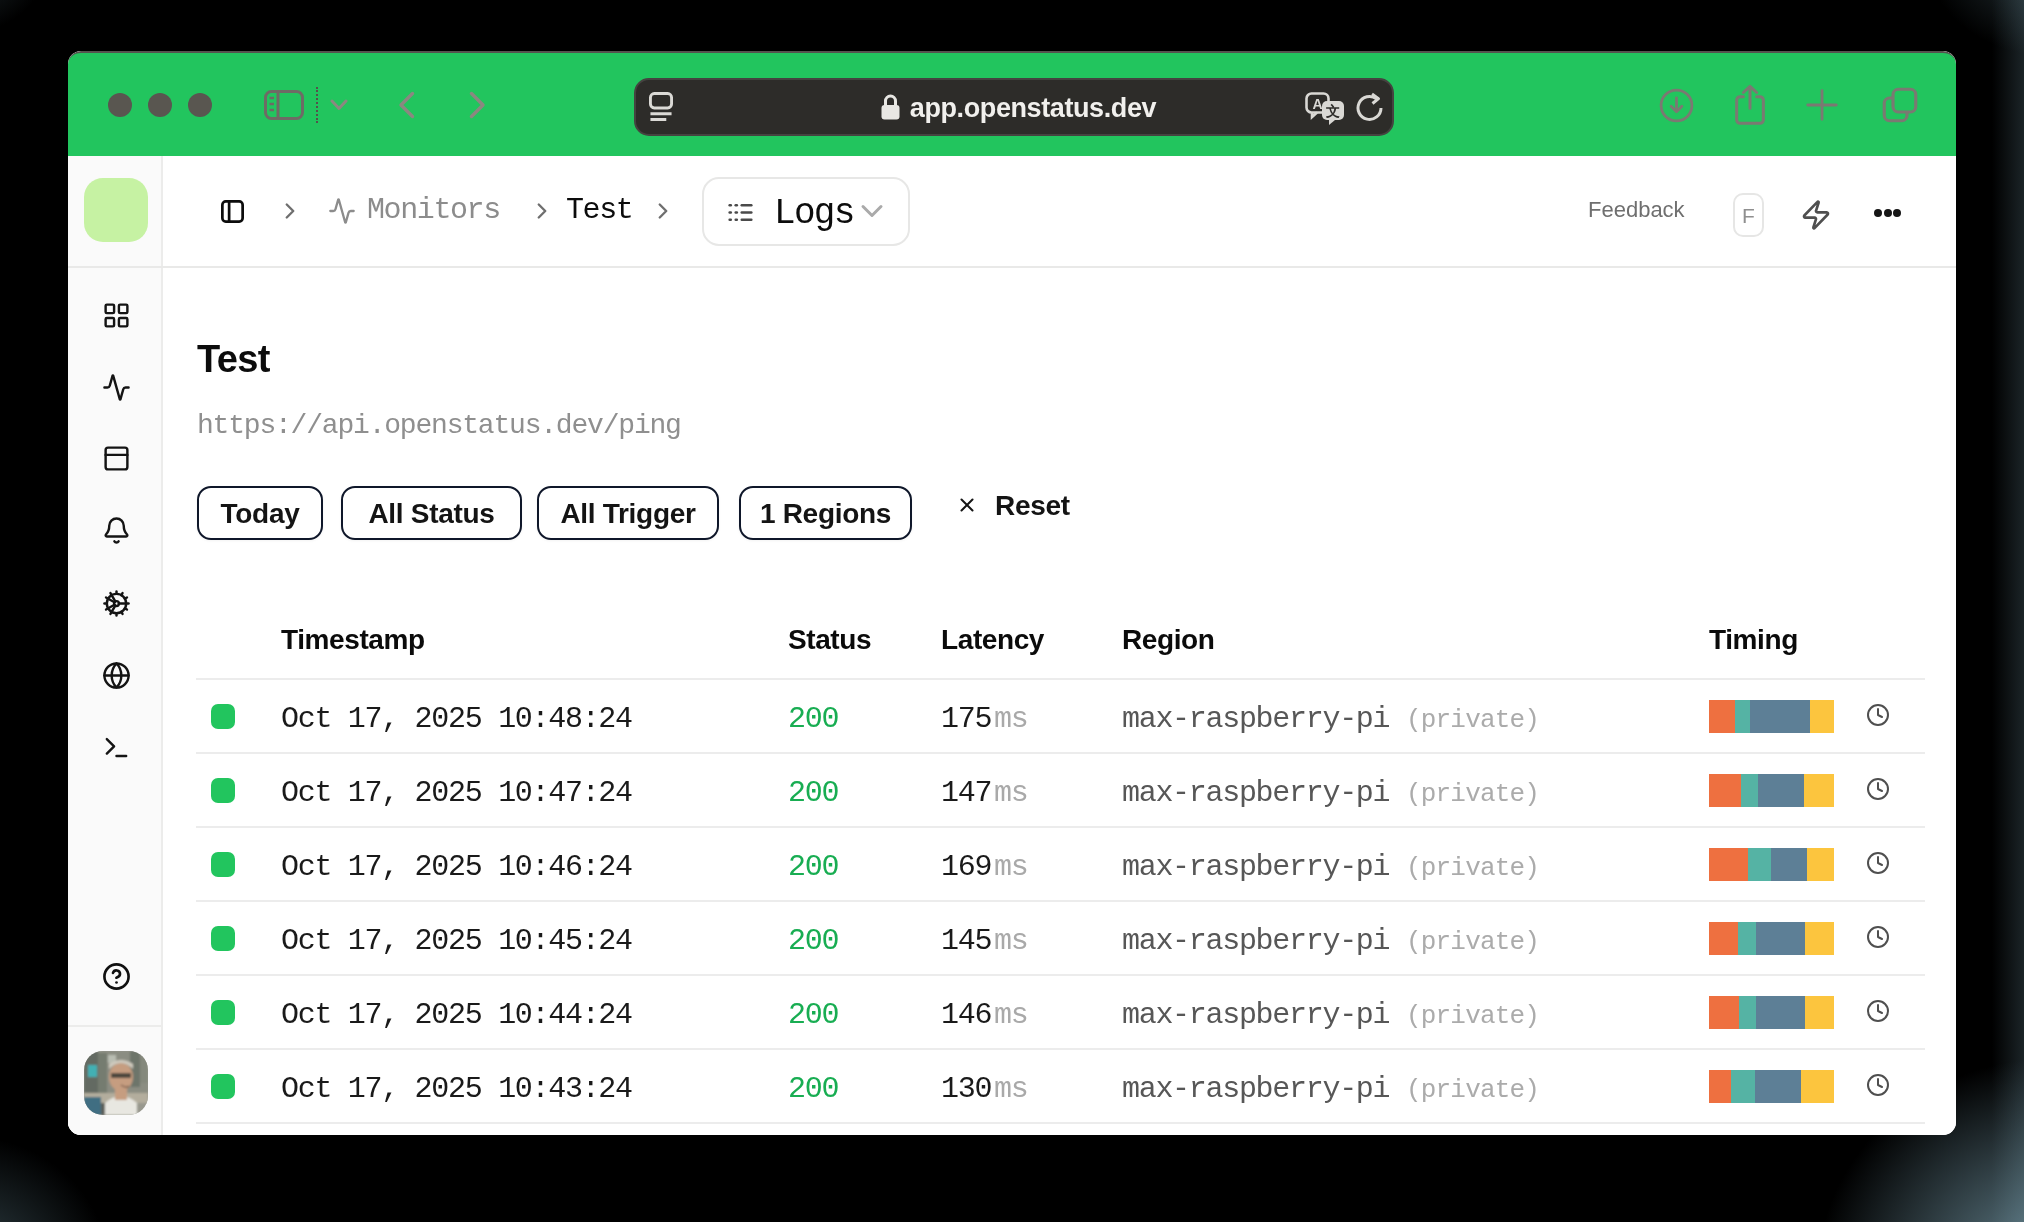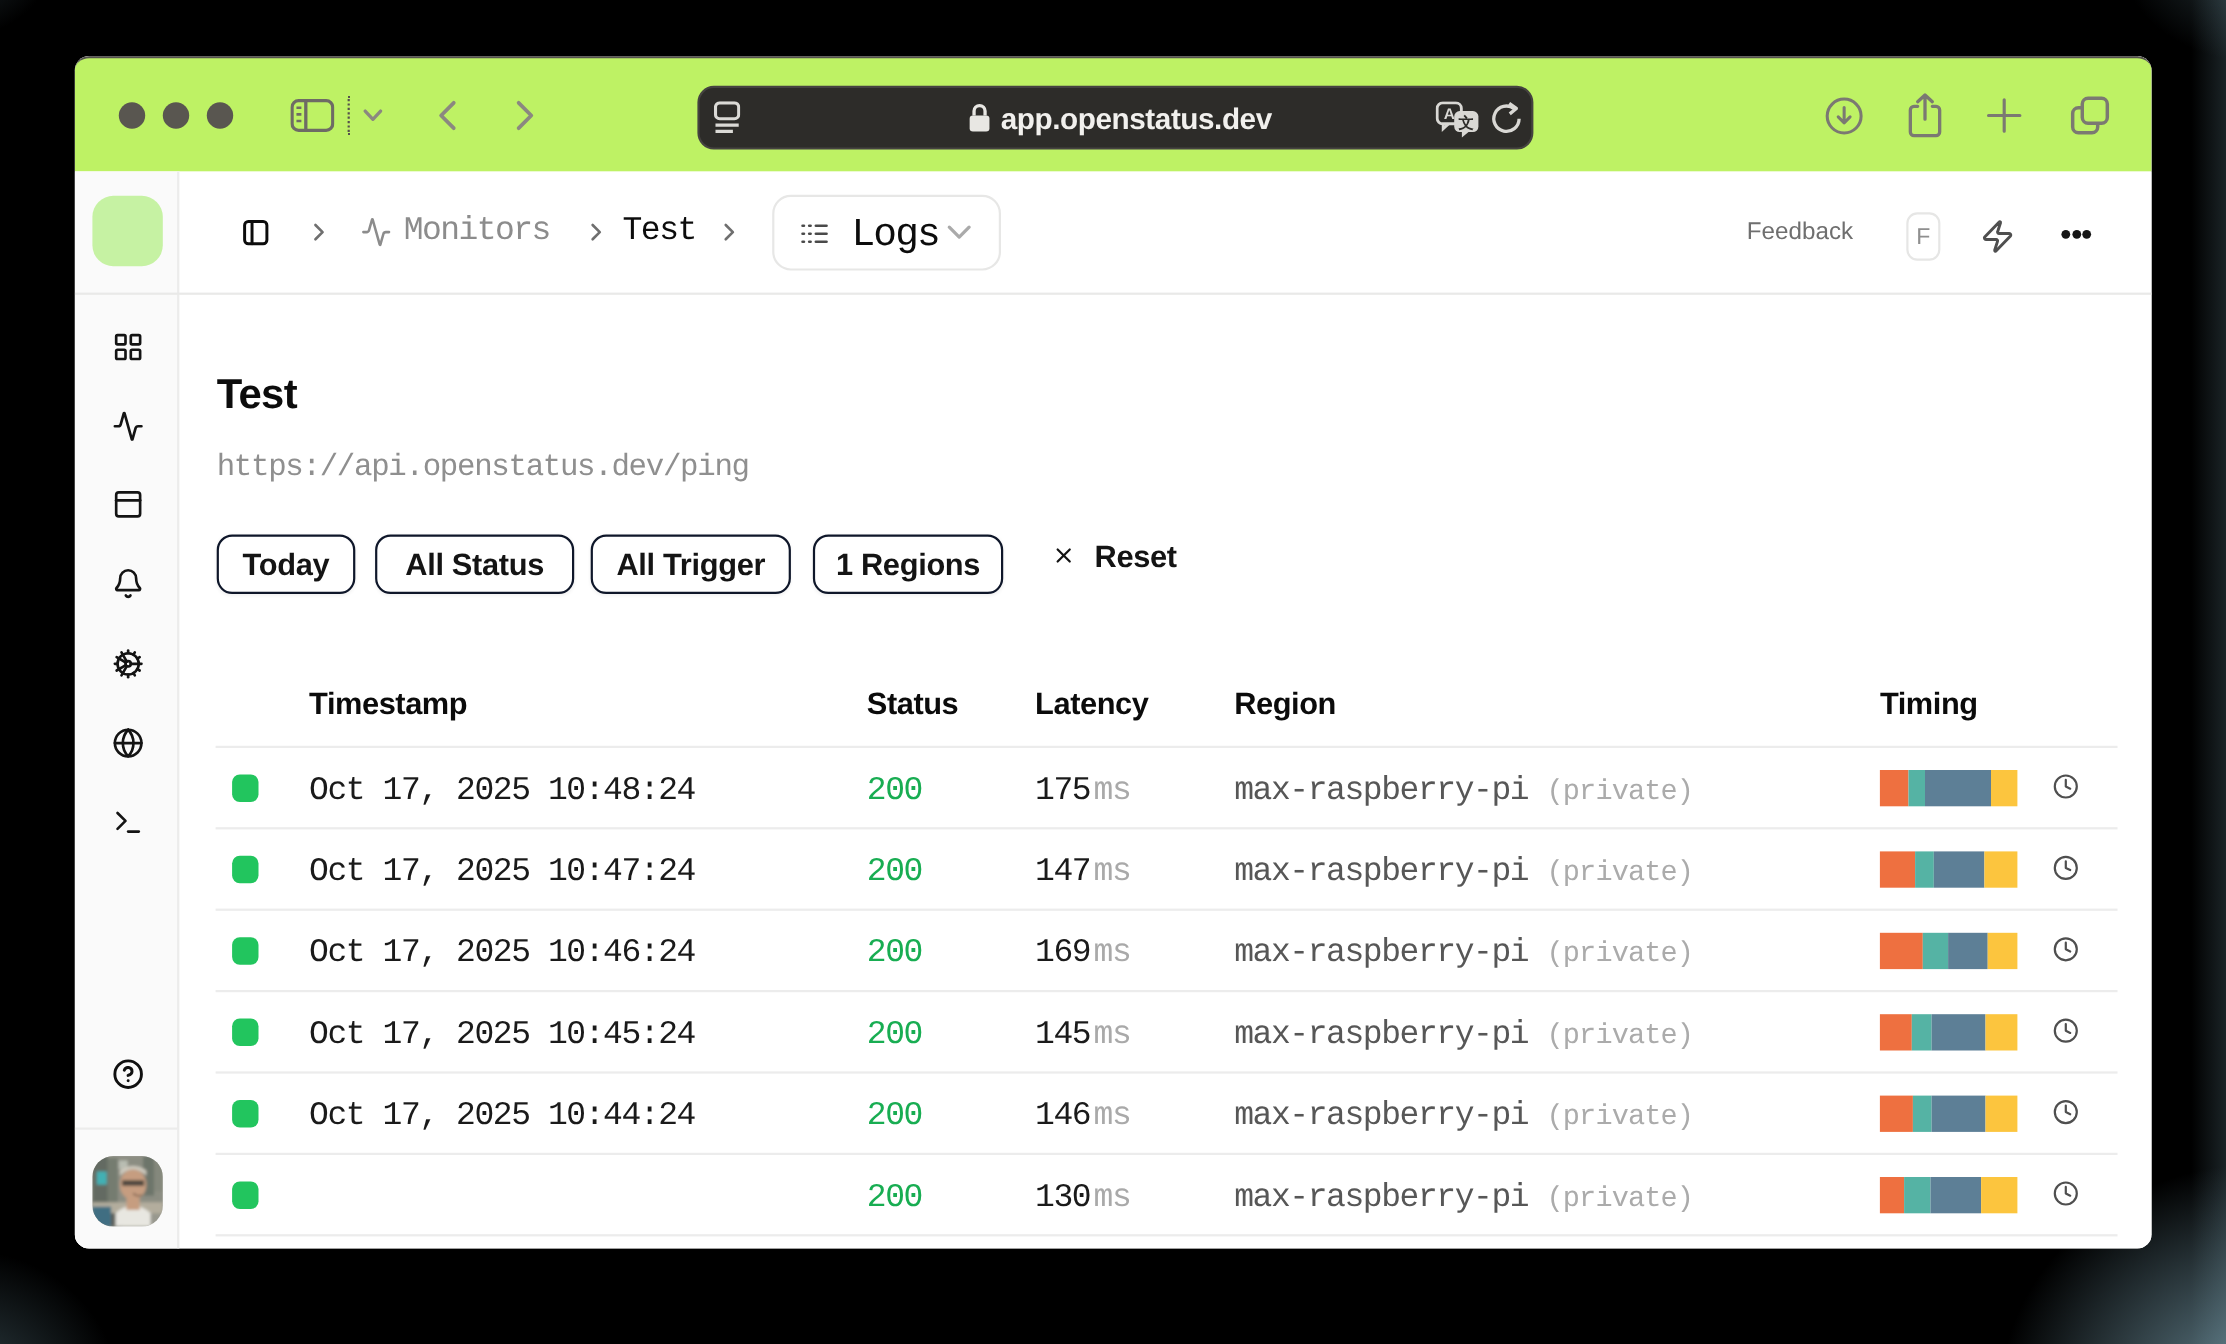"app.openstatus.dev" .titlebar { background: #bef264 -> #22c55e }
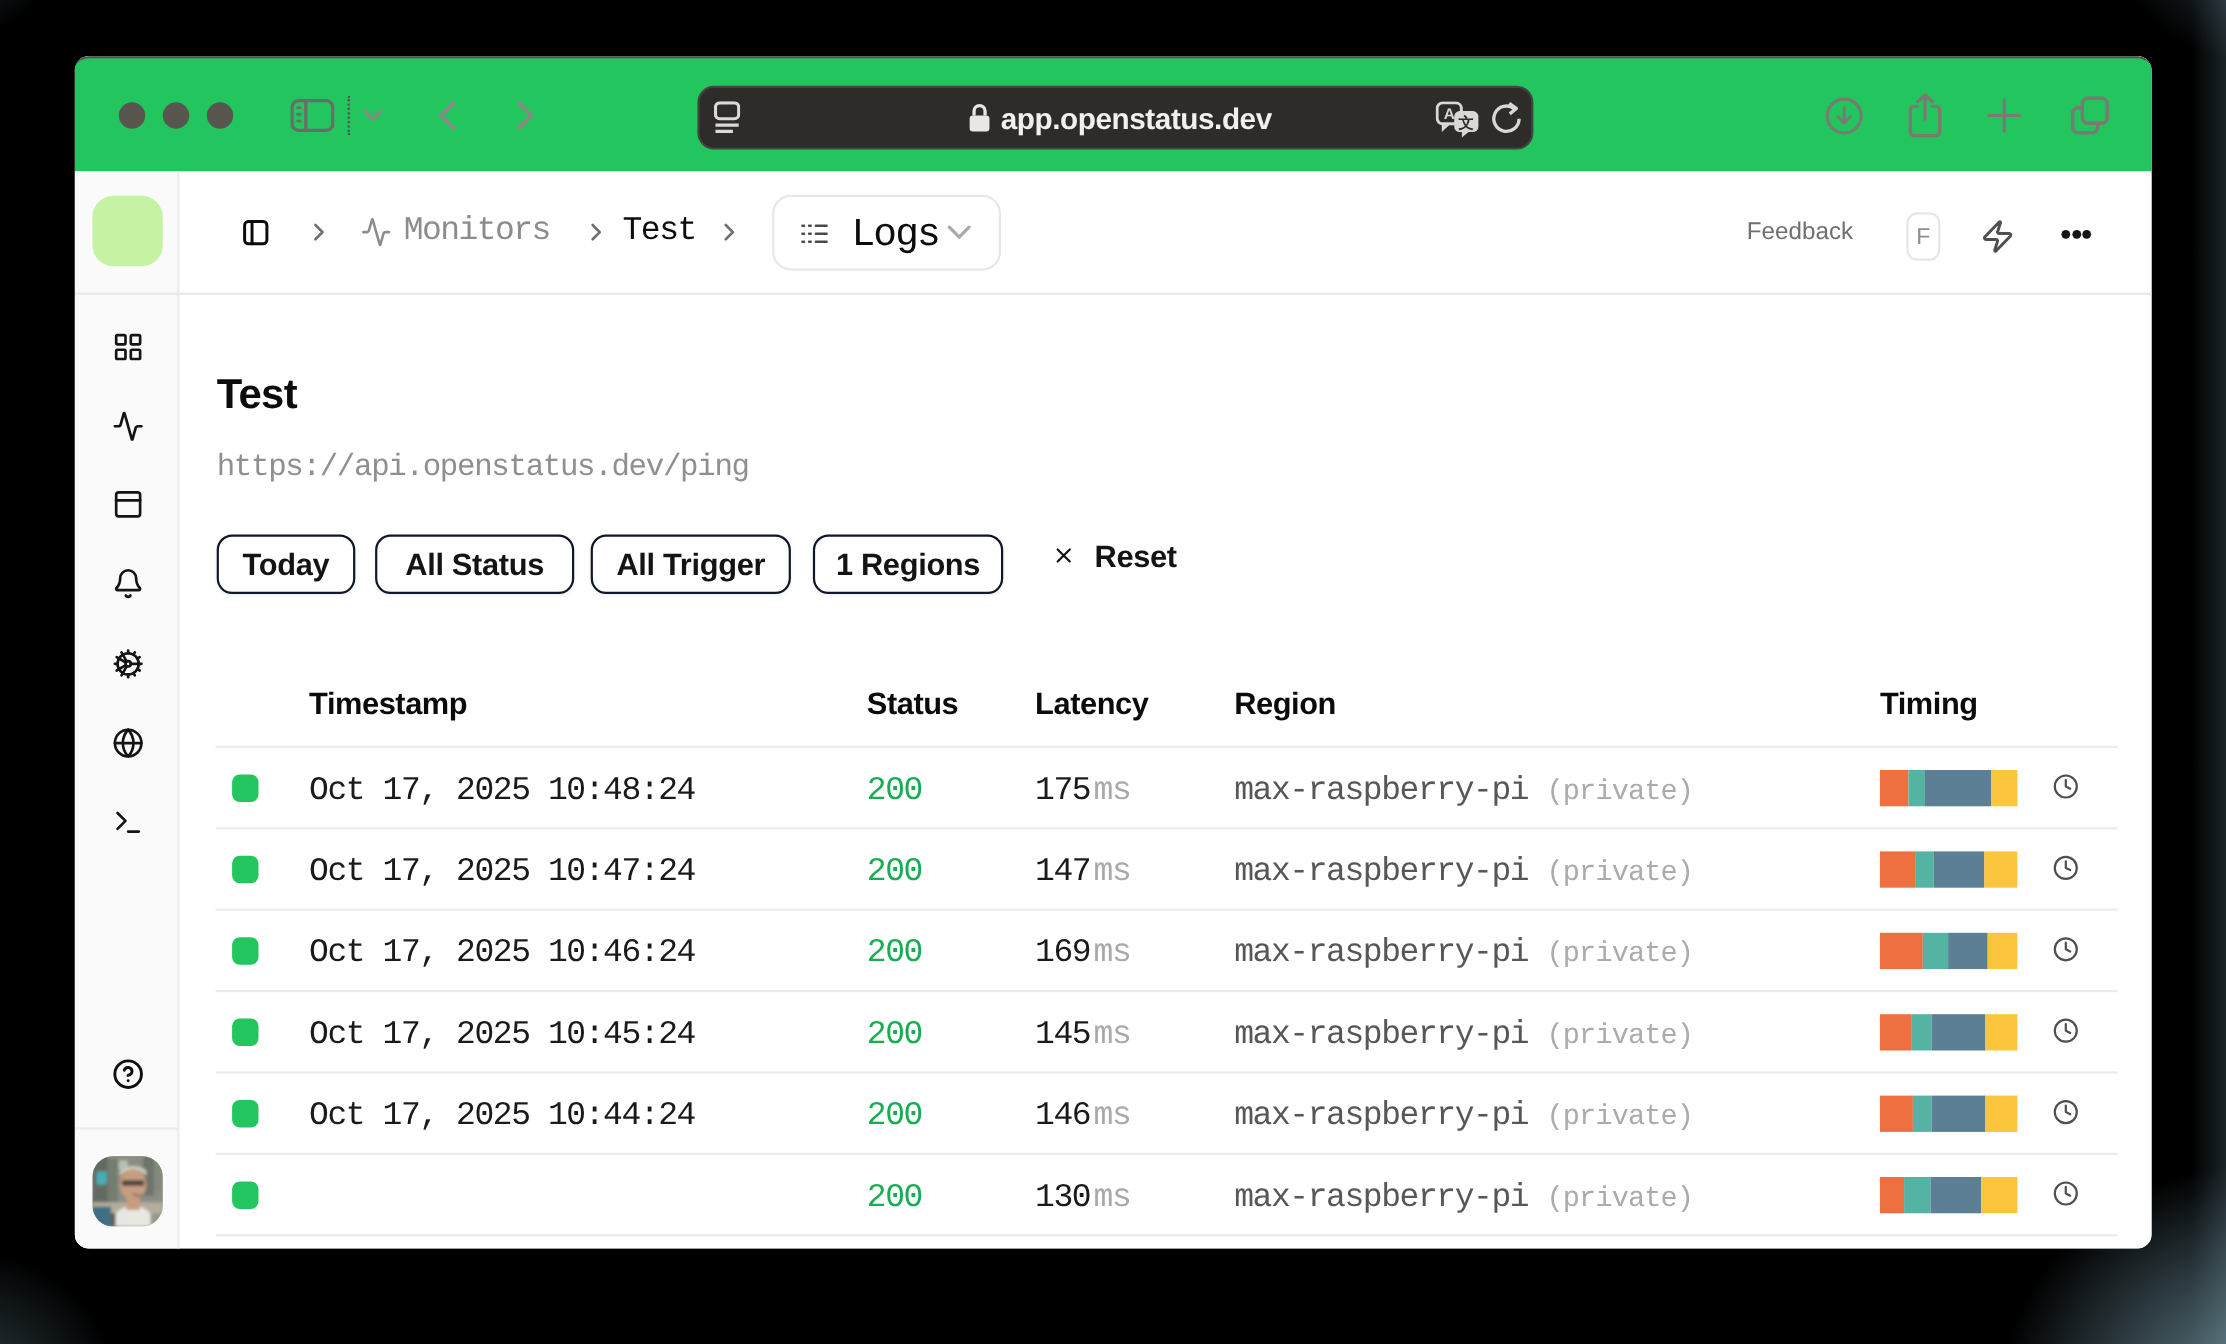"Oct 17, 2025 10:43:24" div.cell { html: none -> <div>Oct 17, 2025 10:43:24</div> }
